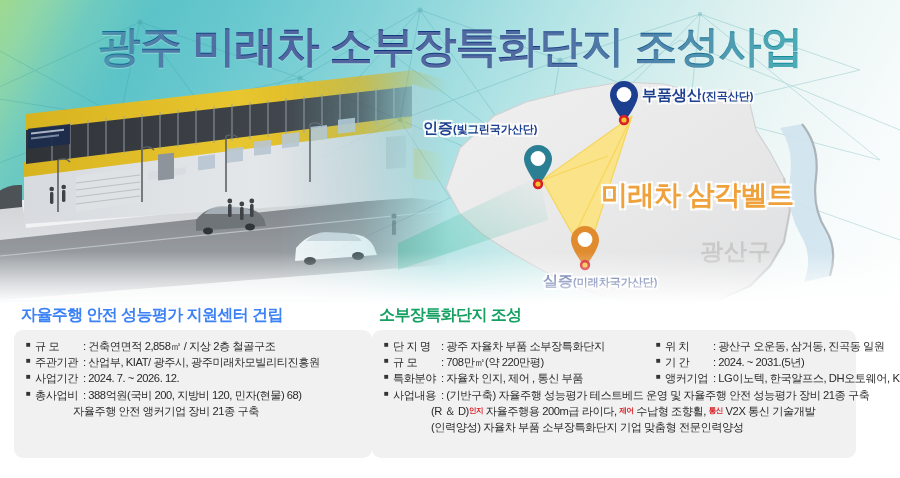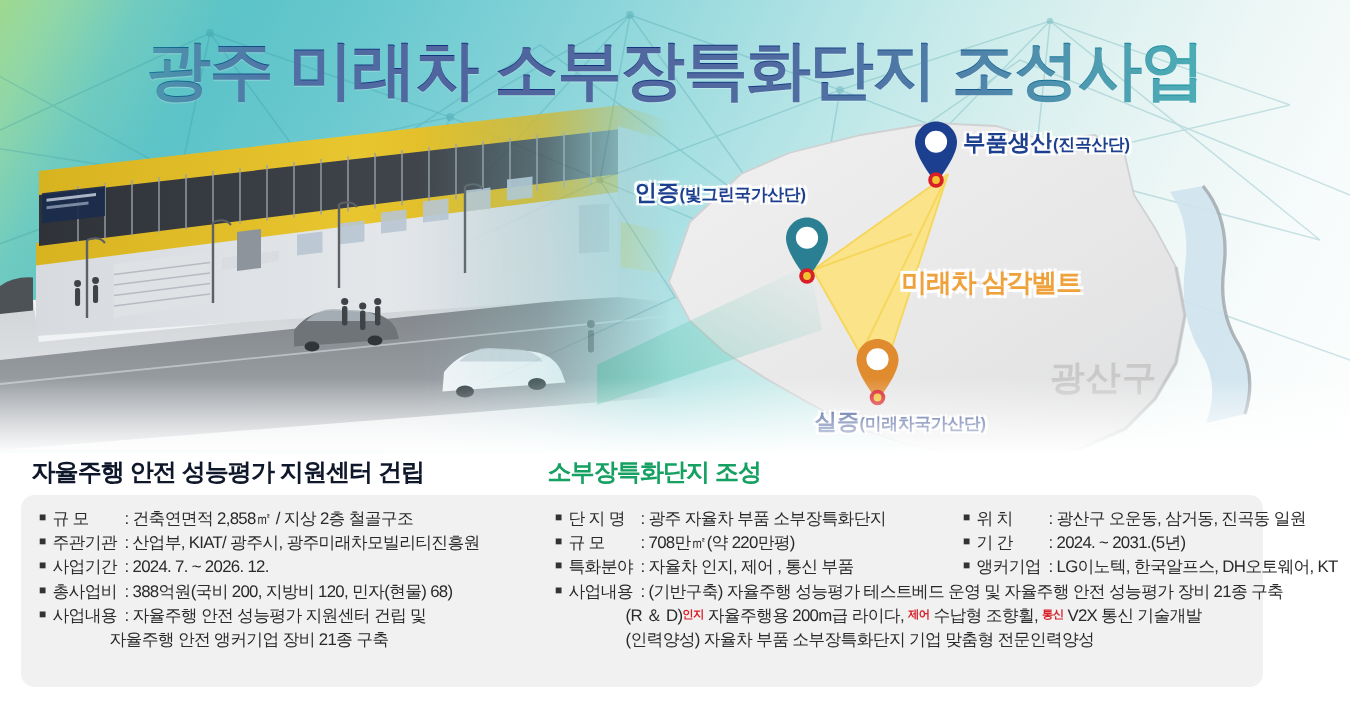"미래차 삼각벨트" .belt-label { font-size: 17px -> 27px }
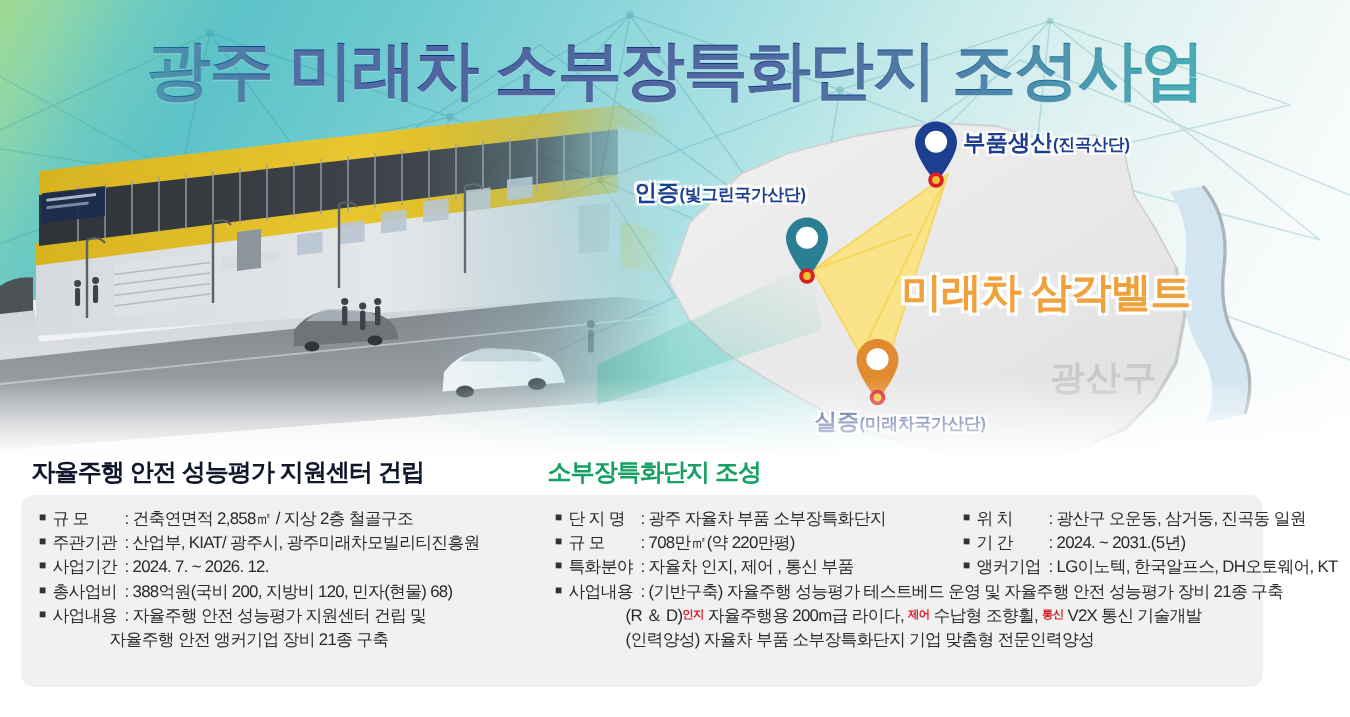"자율주행 안전 성능평가 지원센터 건립" .head-navy { color: #0f172a -> #3b82f6 }
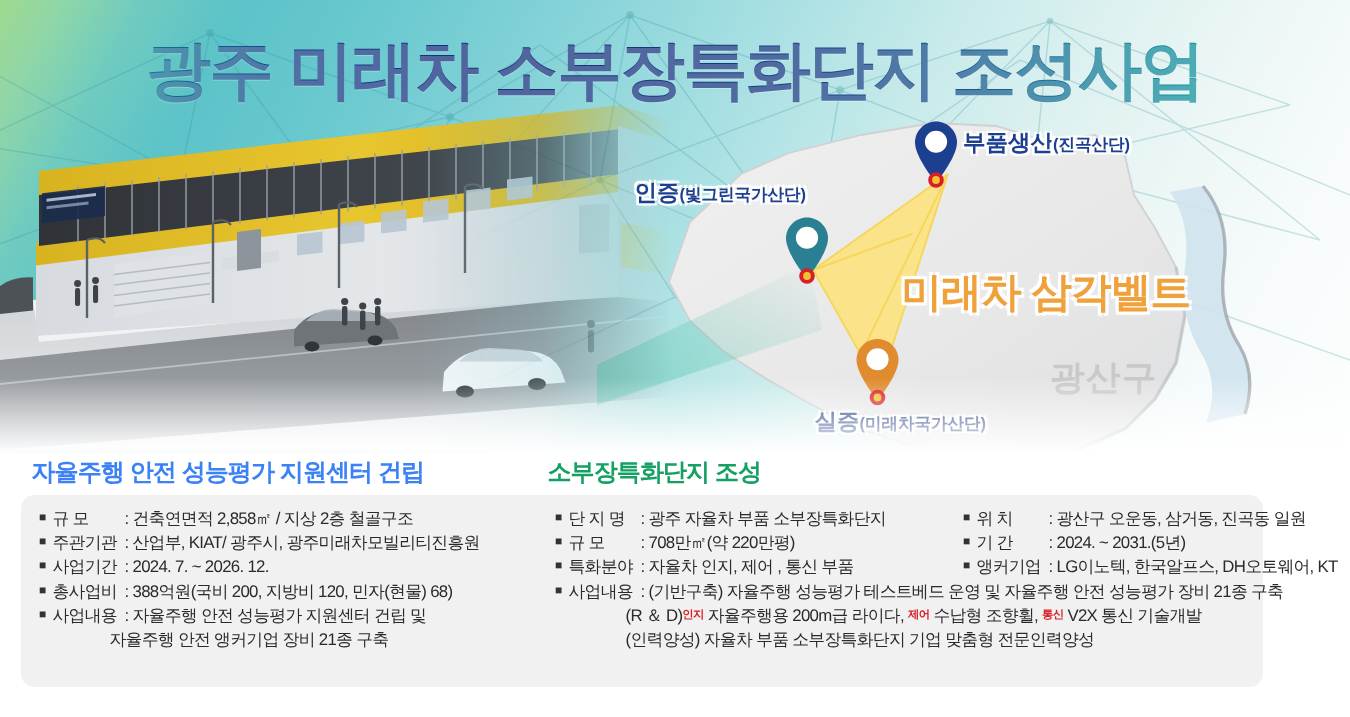"소부장특화단지 조성" .panel-right { left: 358px -> 372px }
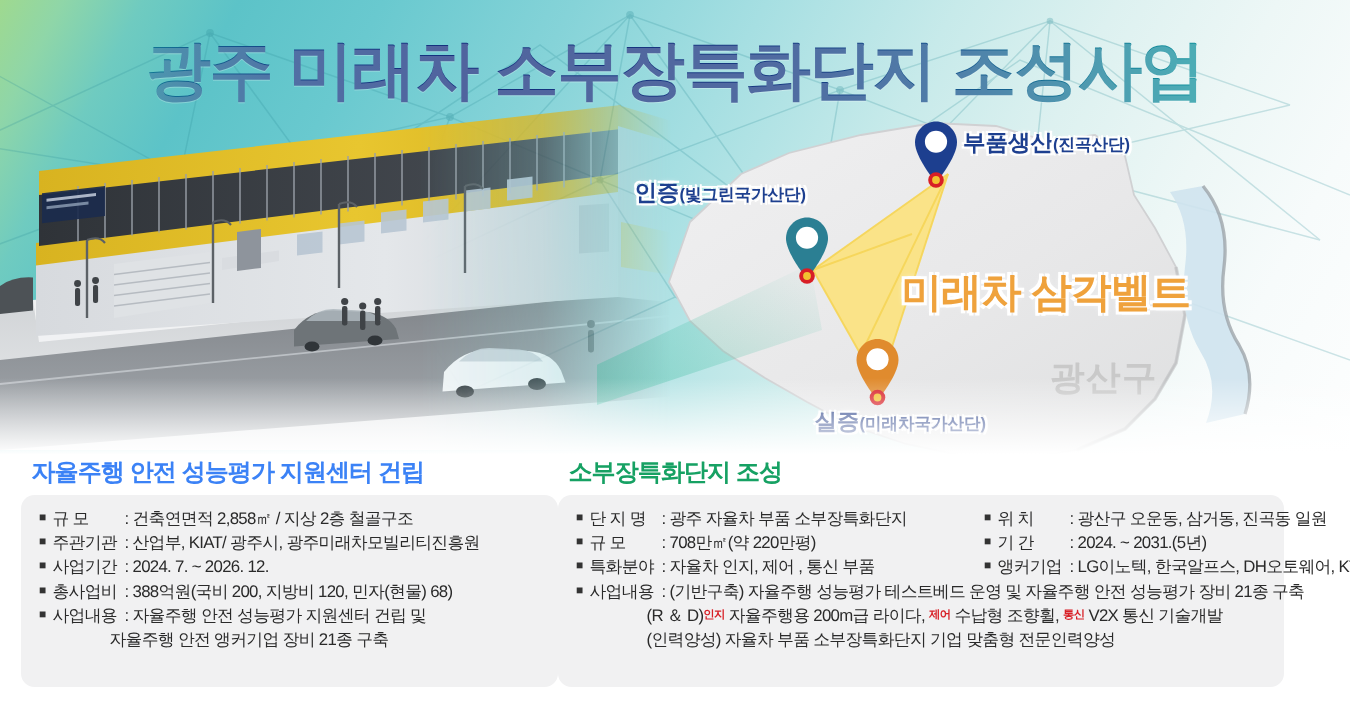"사업내용 : 자율주행 안전 성능평가" div.row { html: <div> <span></span> <span><span>사업내용</span><span>: 자율주행 안전 성능평가 지원센터 건립 및</span></span> </div> -> none }
